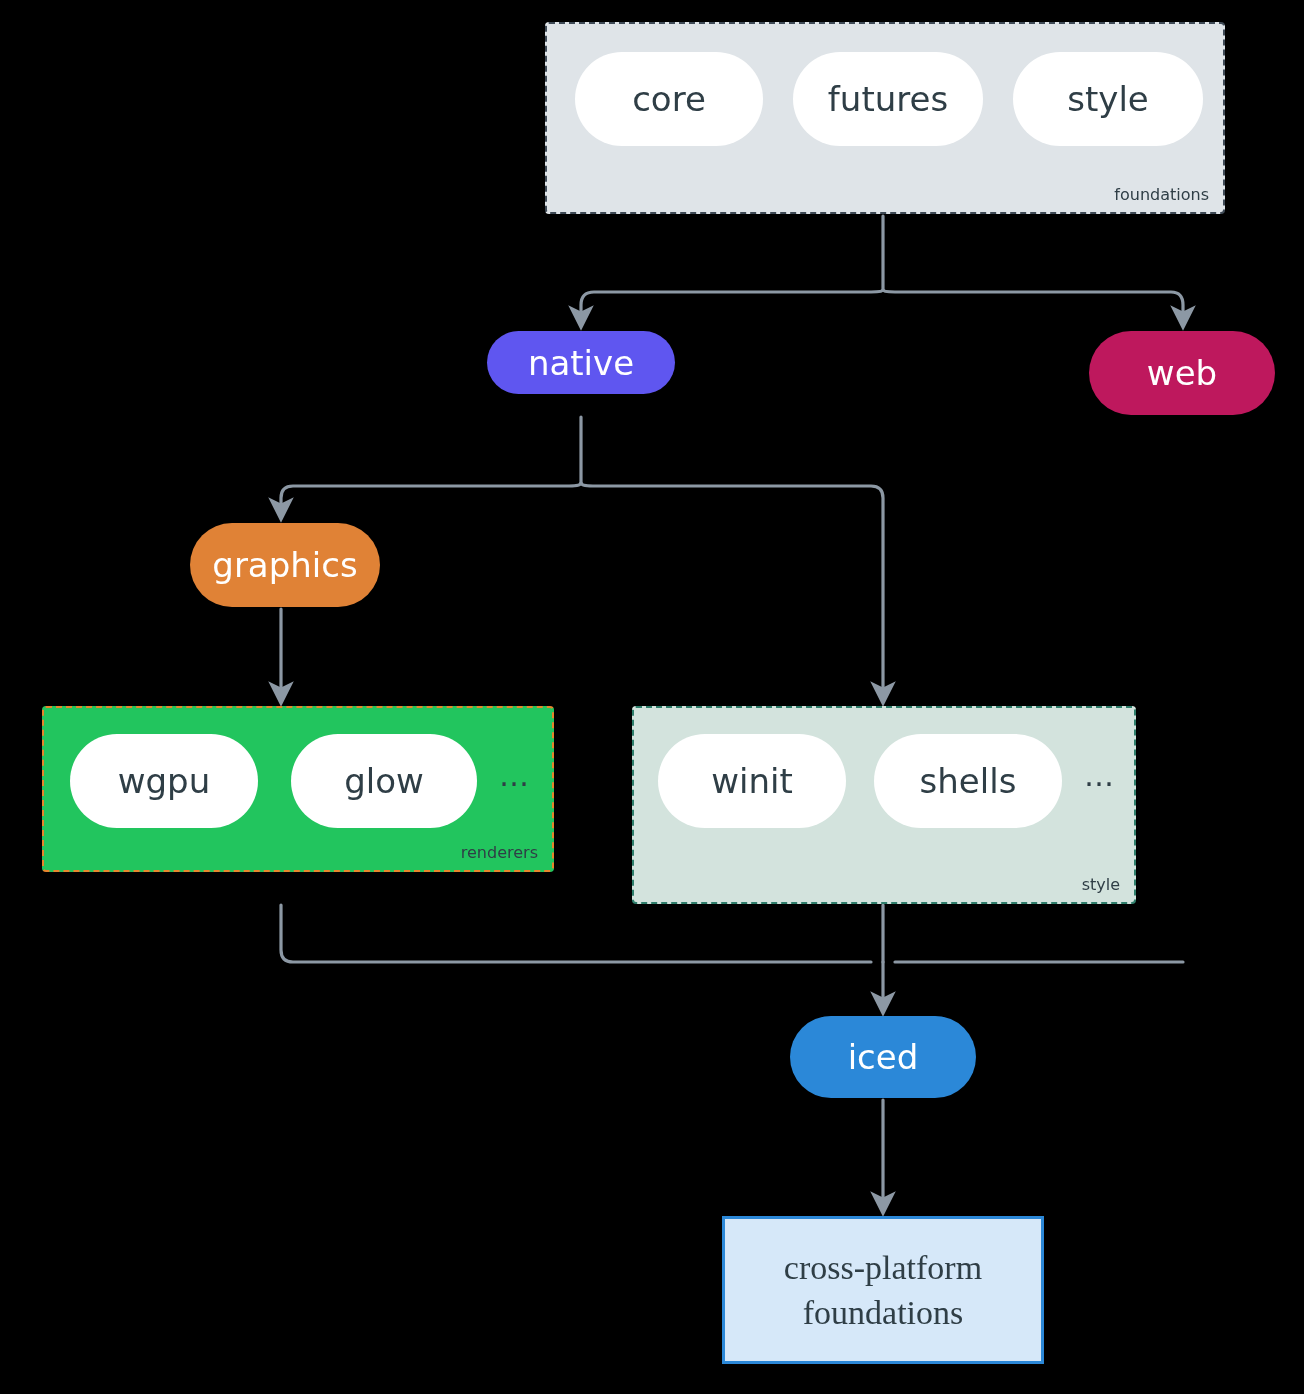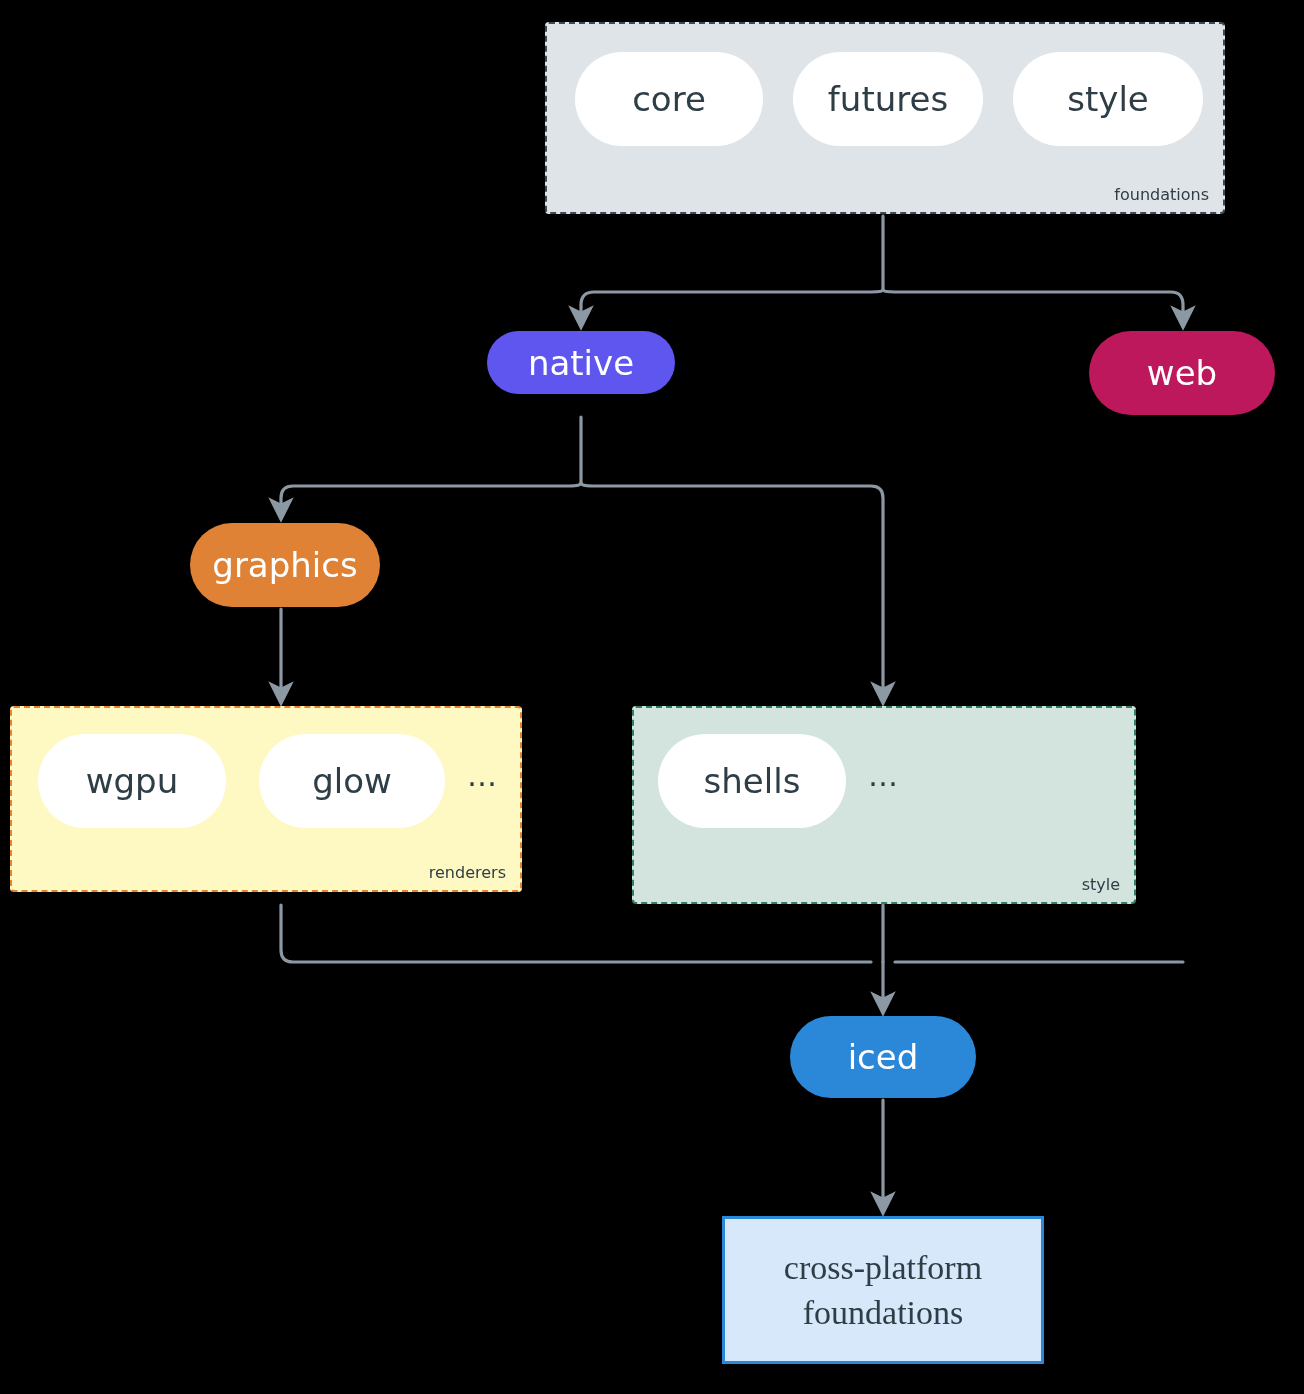"wgpu" #grp-renderers { background: #fef9c3 -> #22c55e; height: 186px -> 166px; left: 10px -> 42px }
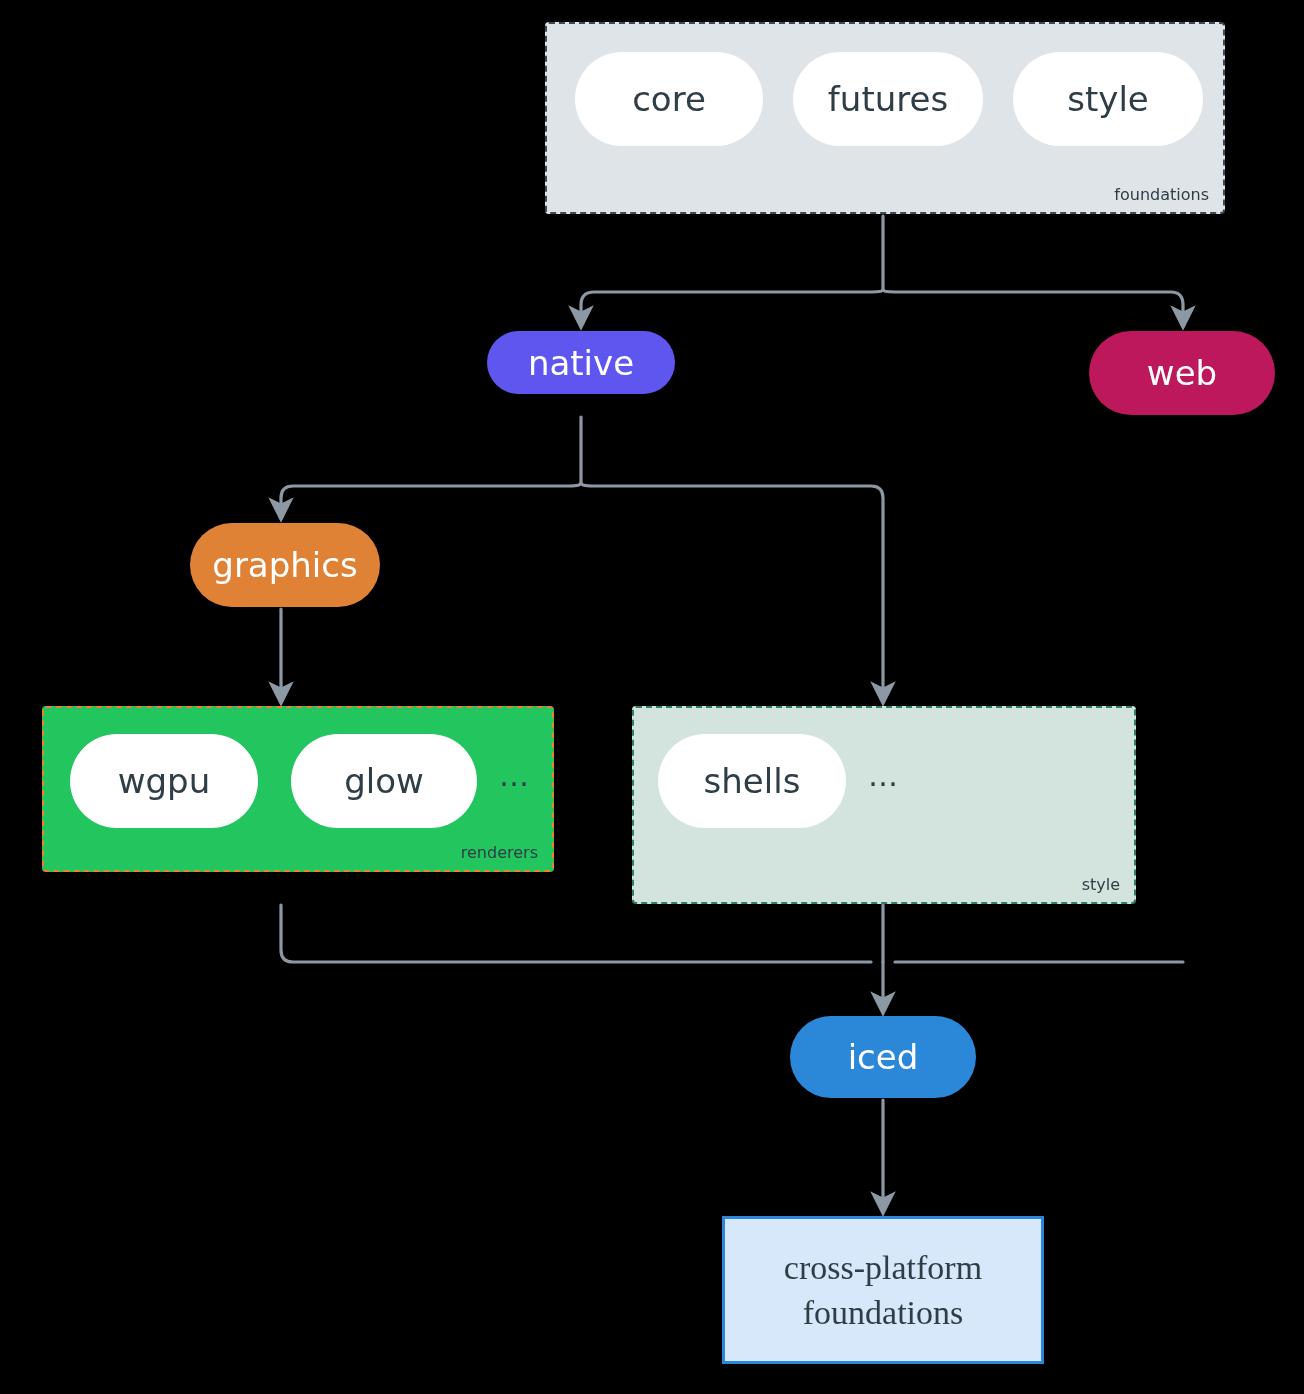"winit" div.chip { html: none -> <div>winit</div> }
